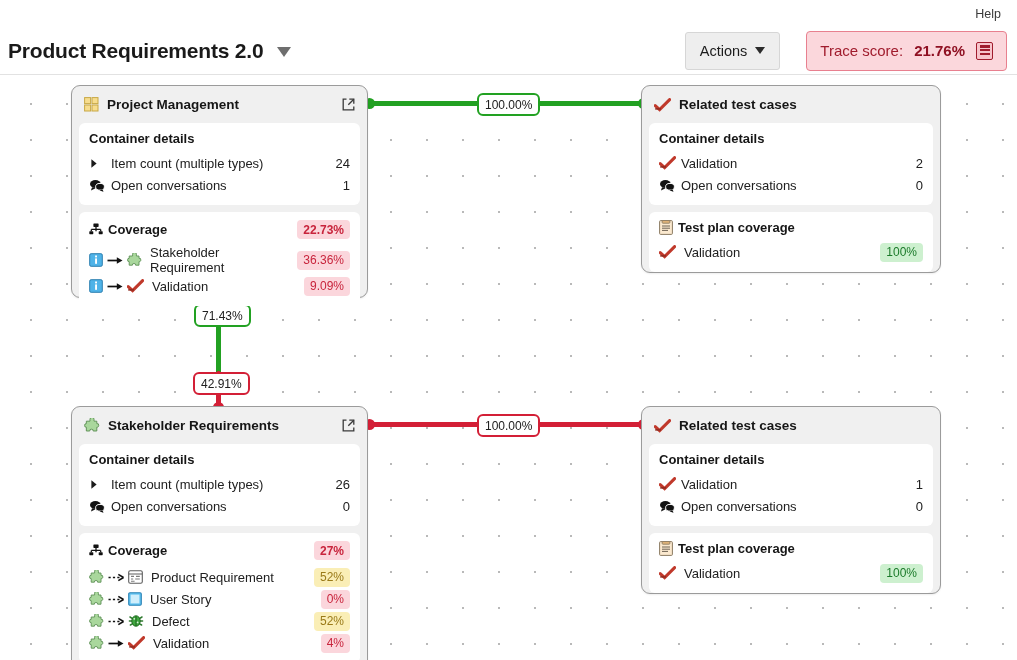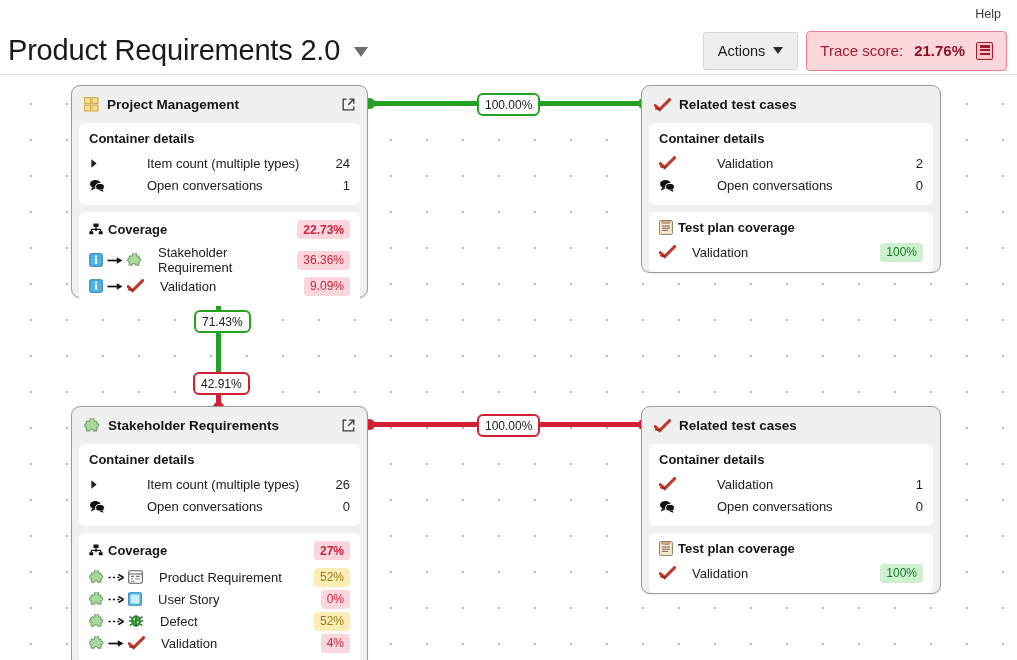"Product Requirements 2.0" .page-title { font-size: 29px -> 21px; font-weight: 400 -> 700 }
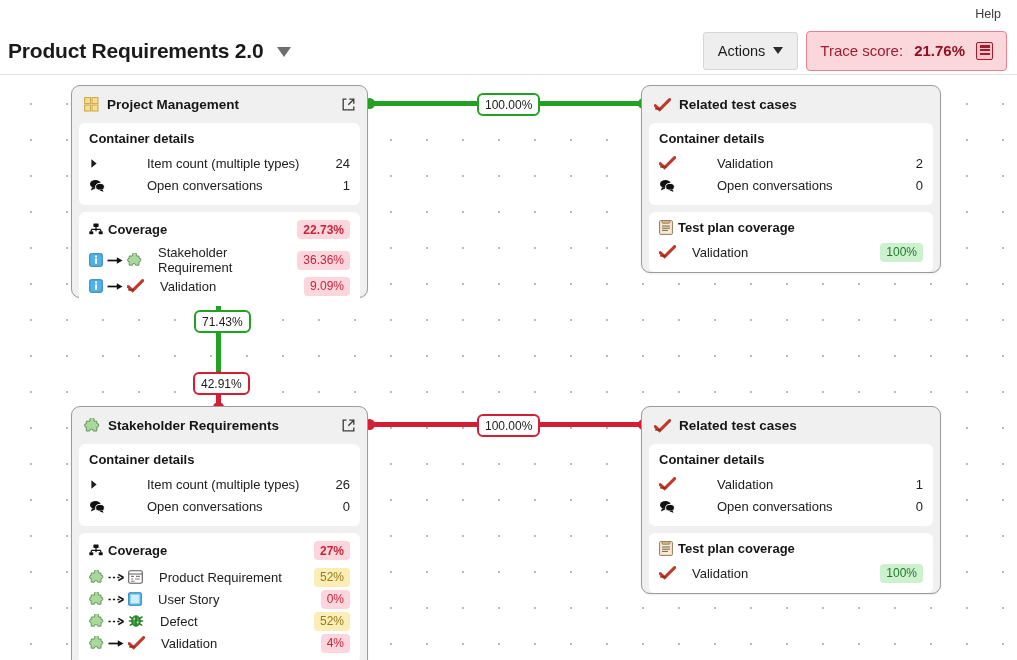"Actions" .title-right { gap: 8px -> 26px }
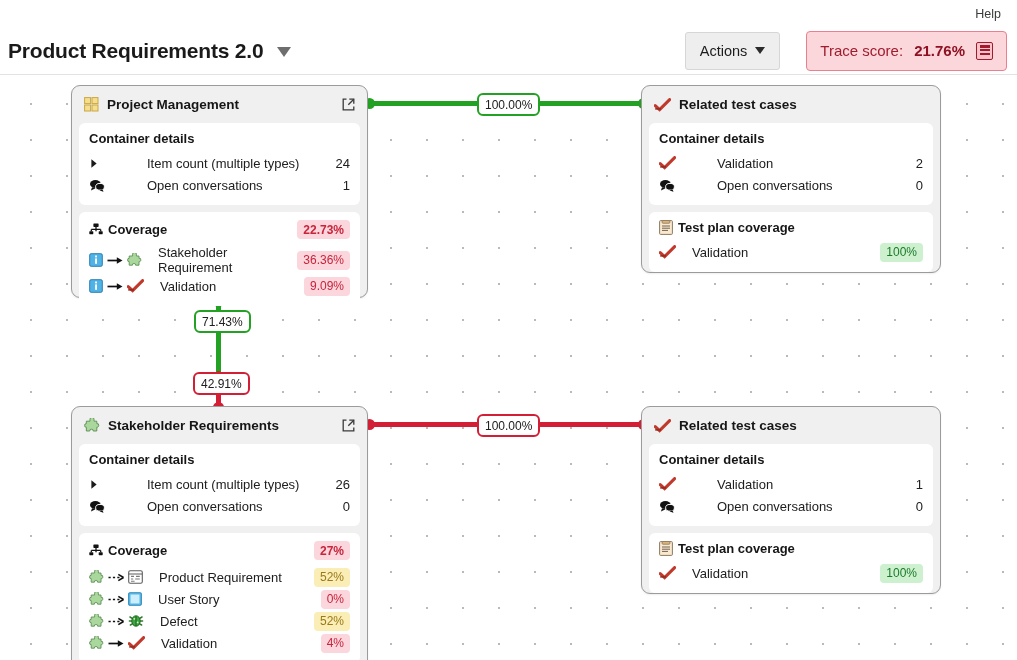"Item count (multiple types)" .row { gap: 36px -> none }
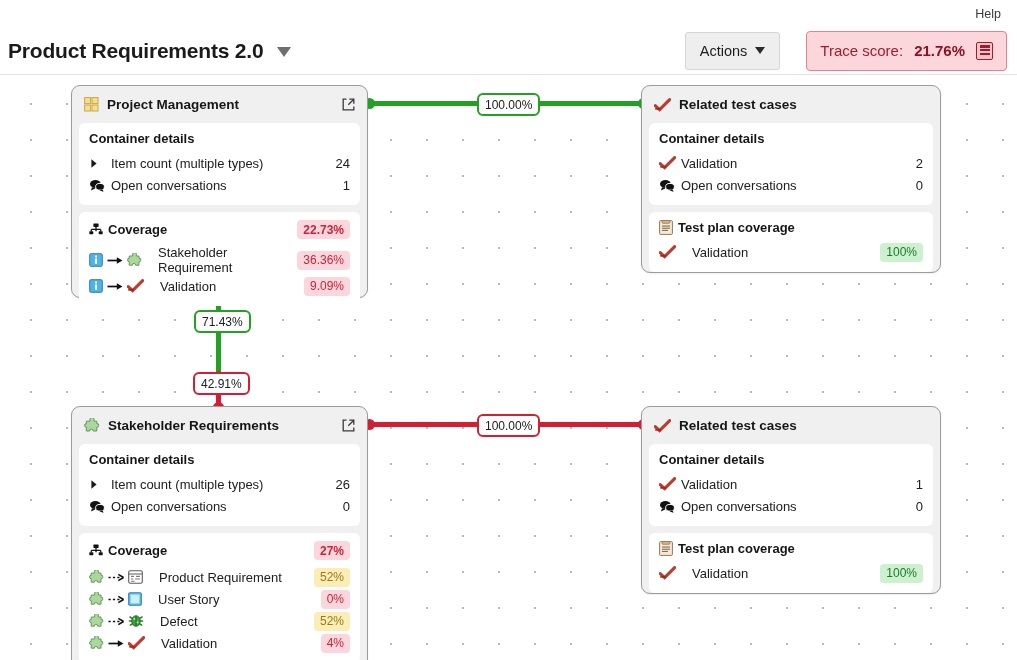"Stakeholder Requirement" .cov-row .clabel { margin-left: 16px -> 8px }
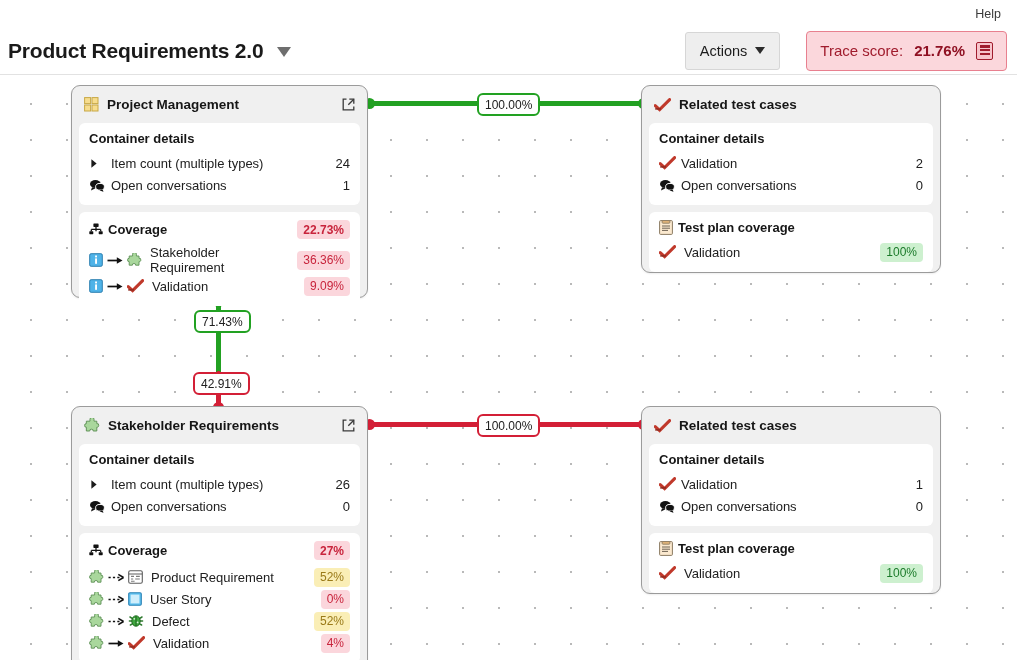"71.43%" div.edge-label { top: 234px -> 228px }
